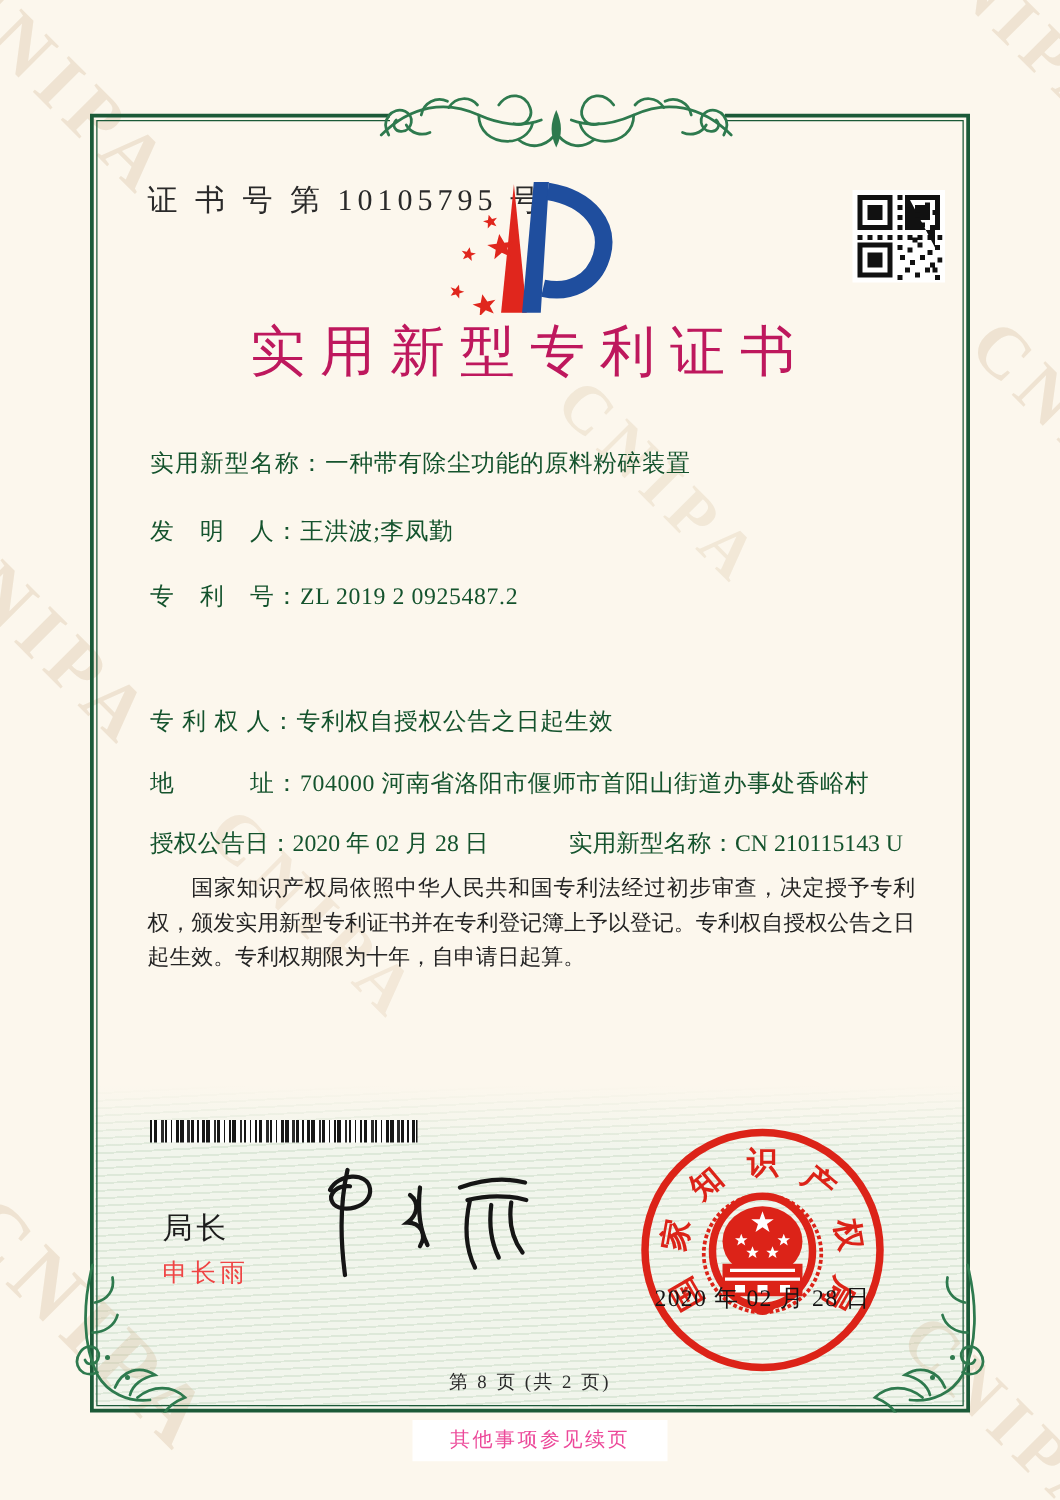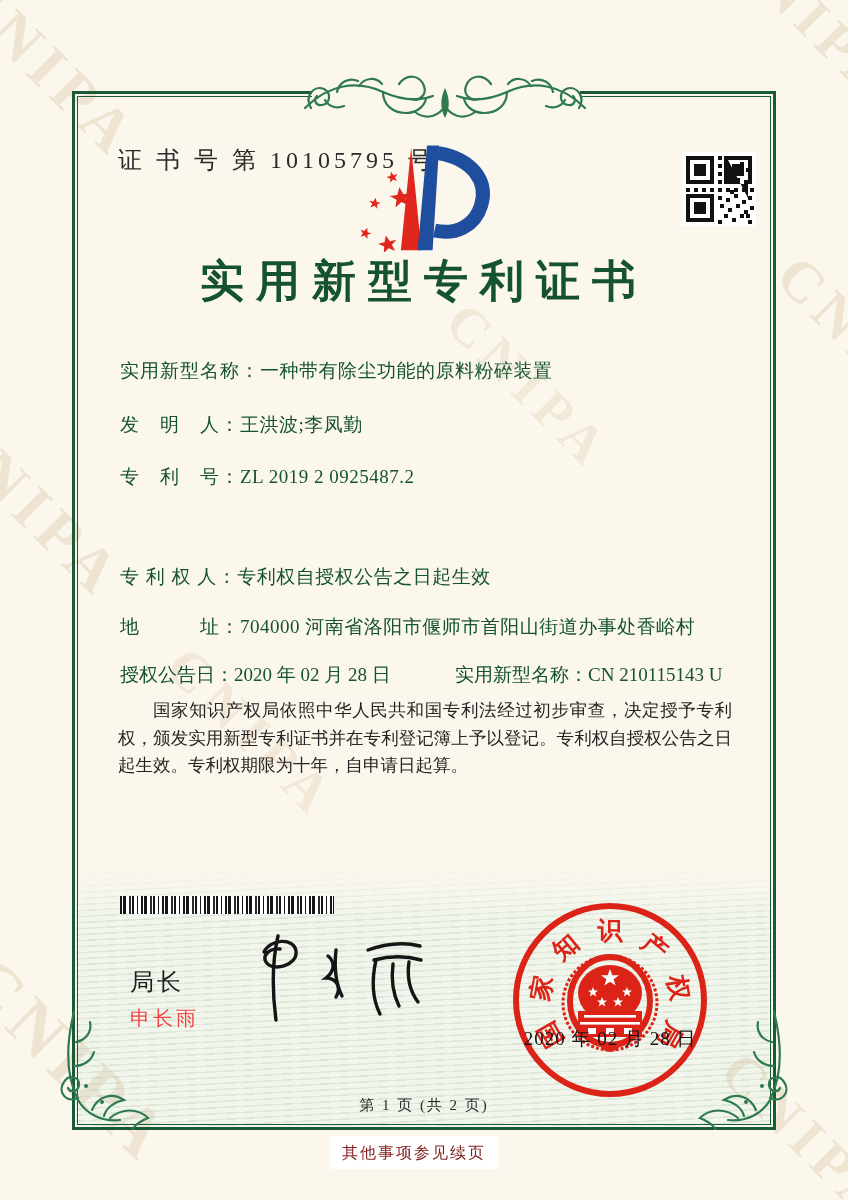"实用新型专利证书" .title { color: #14532d -> #be185d; font-weight: bold -> normal }
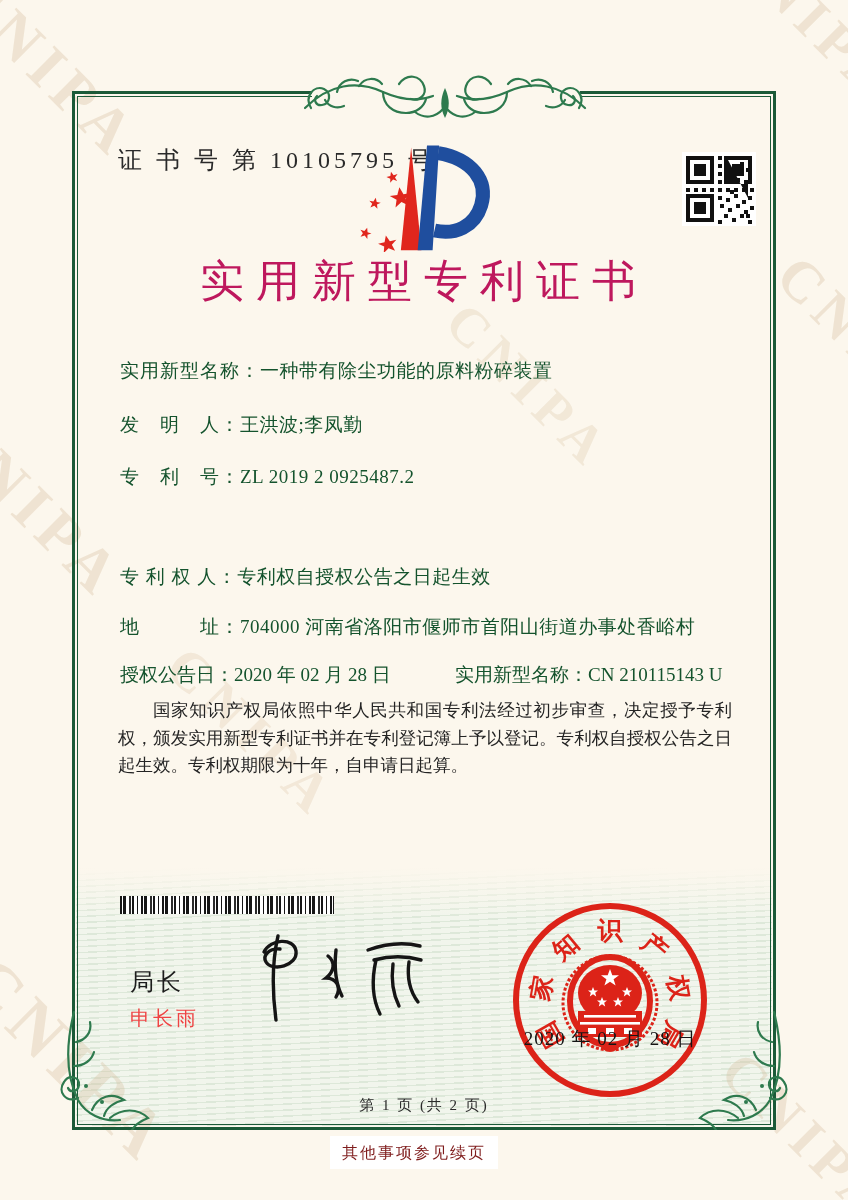"第 1 页 (共 2" div.page-no { text: 1 -> 8 }
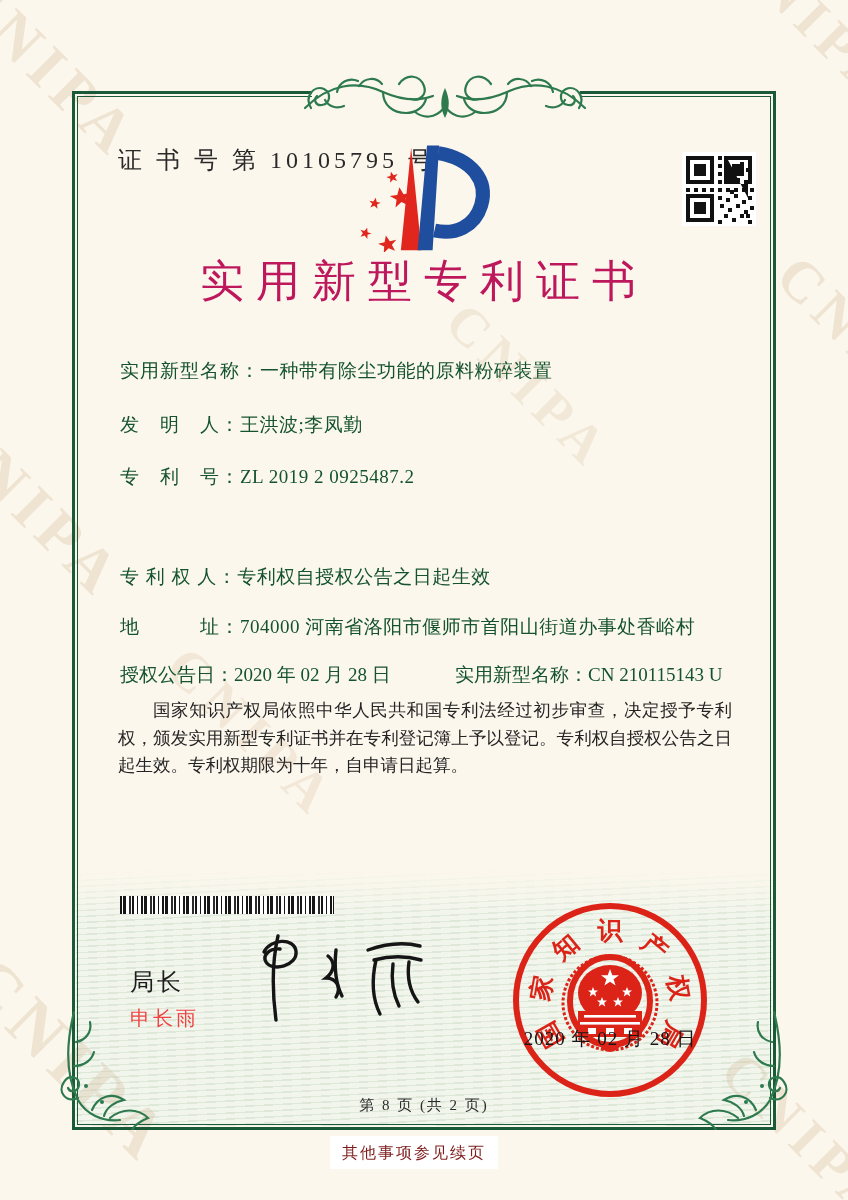"其他事项参见续页" .footer-note { color: #7f1d1d -> #ec4899; width: 168px -> 204px }
